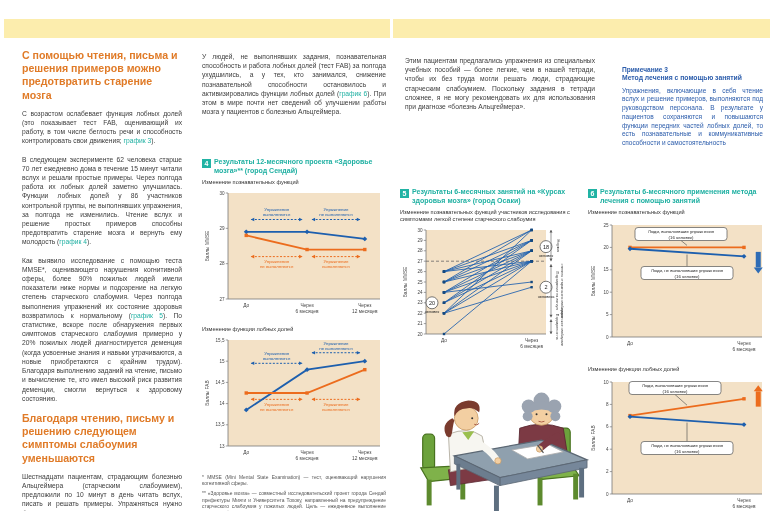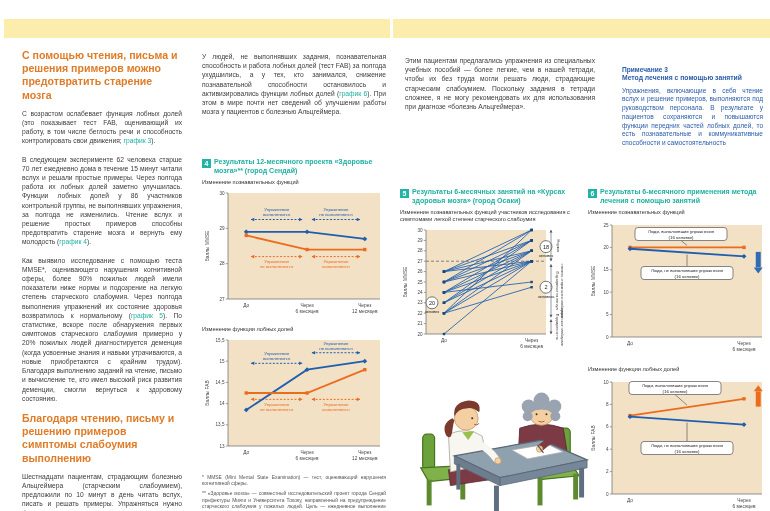"Благодаря чтению, письму и решению" h2.head { text: примеров симптомы слабоумия выполнению -> следующем симптомы слабоумия уменьшаются }
